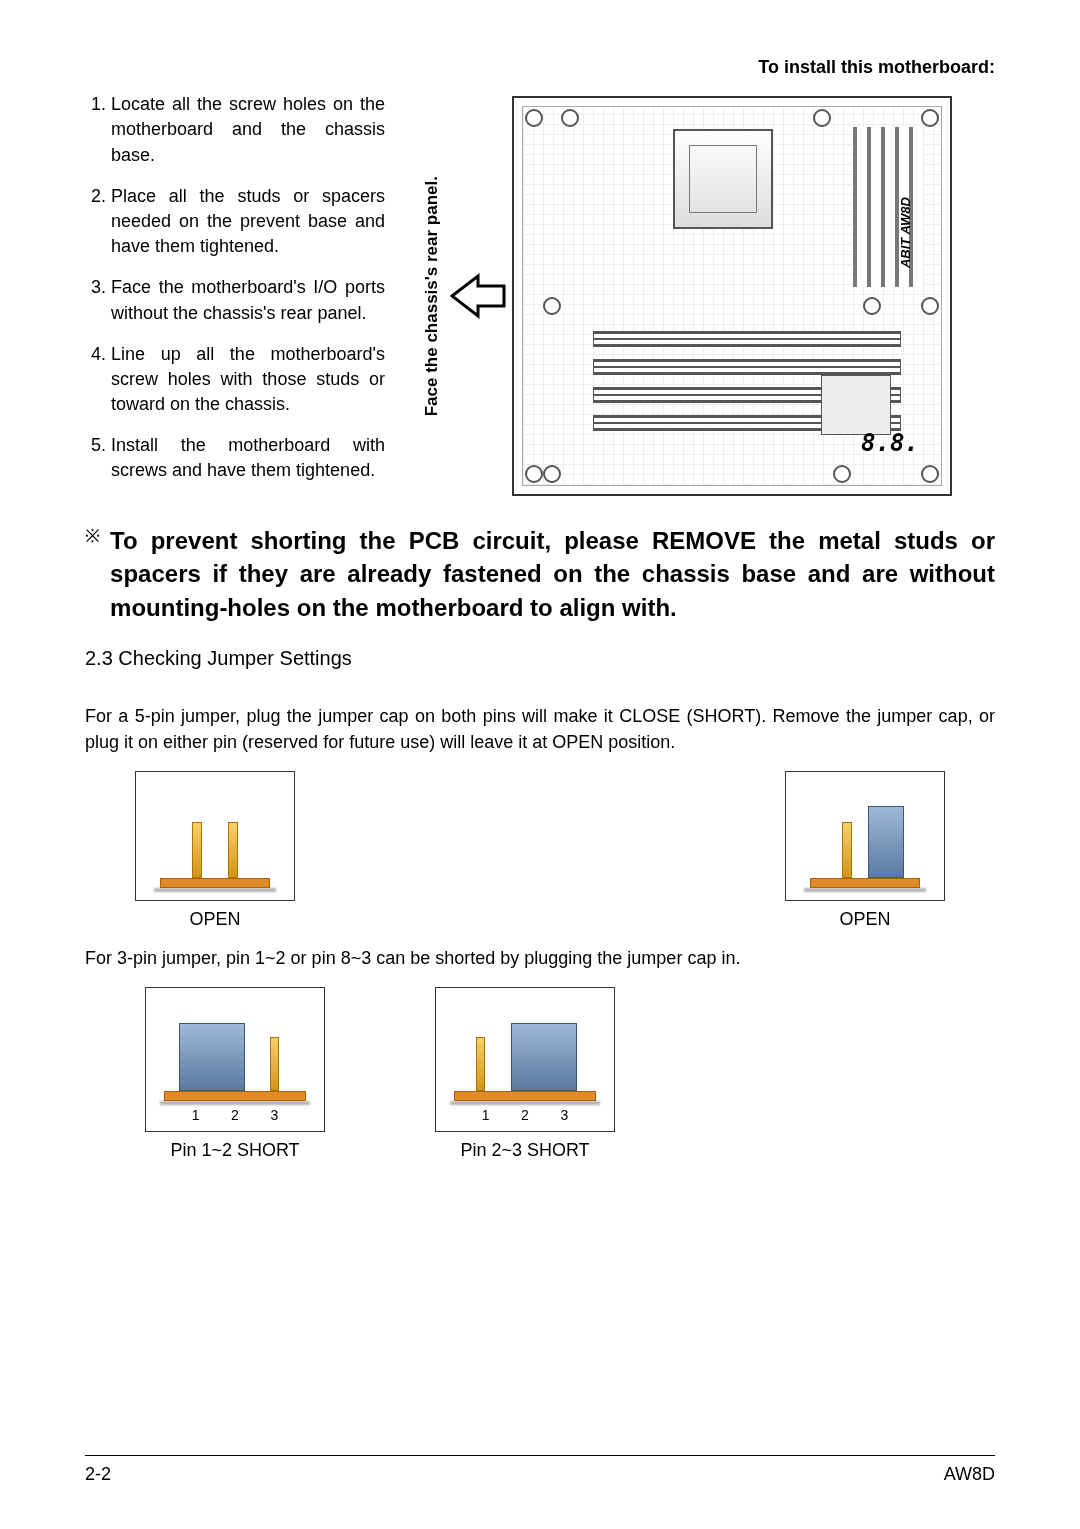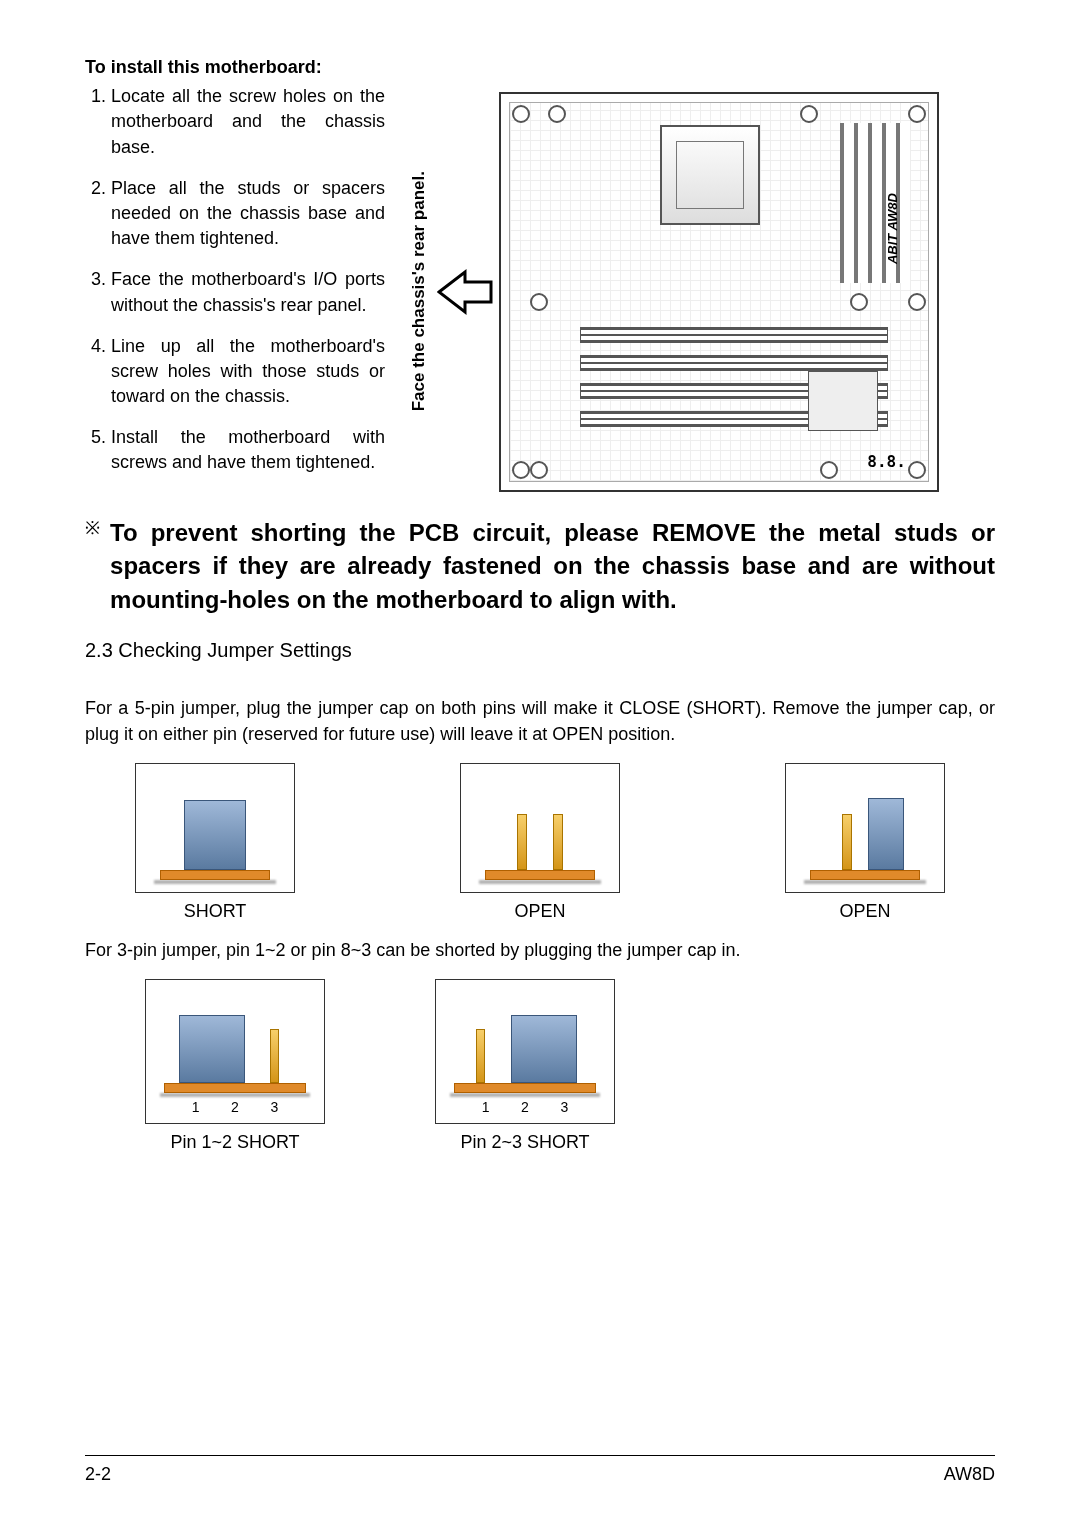"To install this motherboard:" .heading-install { margin-bottom: 4px -> 12px; text-align: none -> right }
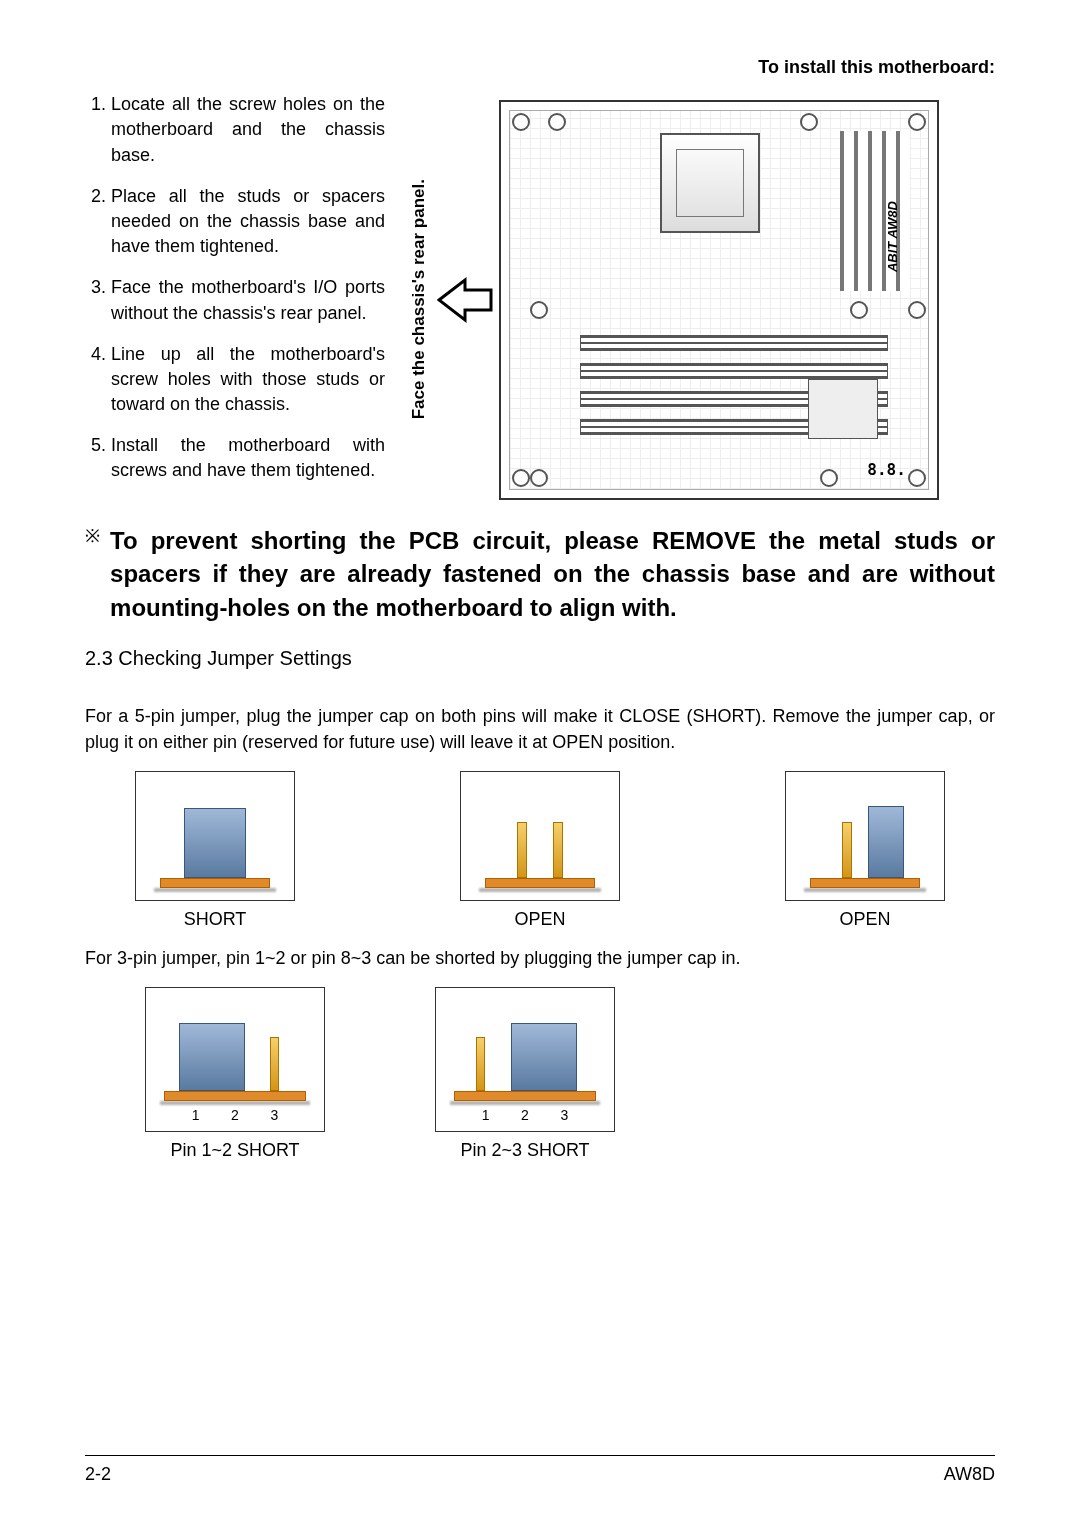"Locate all the screw holes" .top-row { align-items: flex-end -> center; gap: 22px -> 35px }
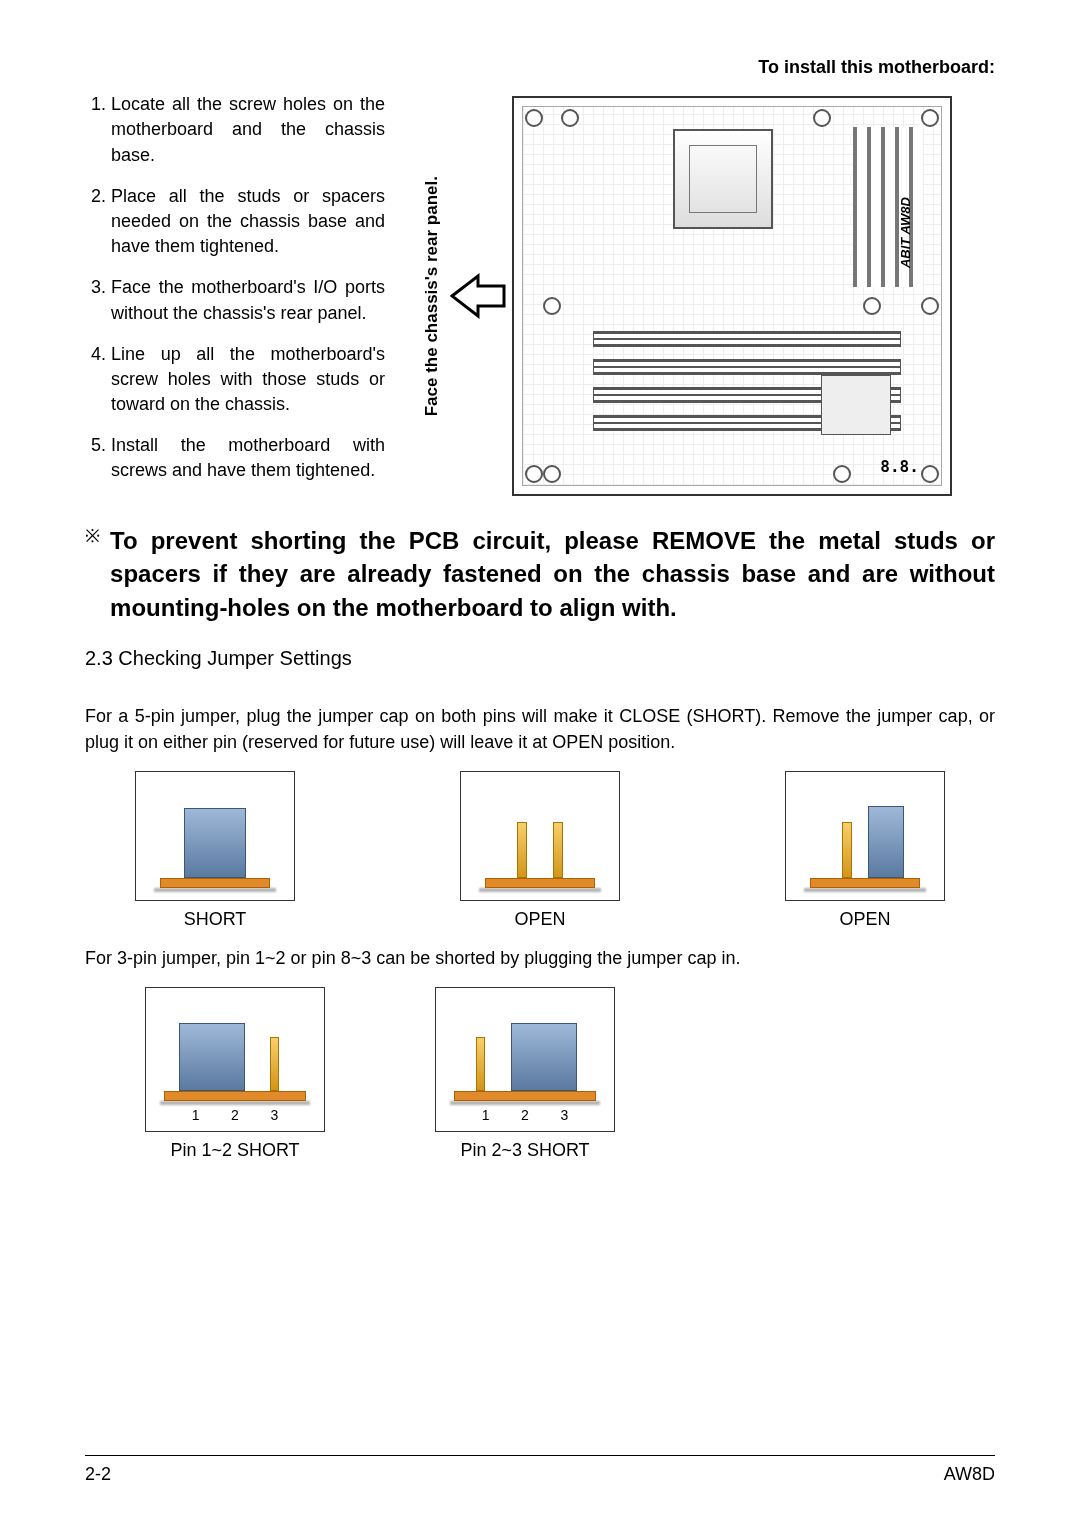"Place all the studs or" li { text: chassis -> prevent }
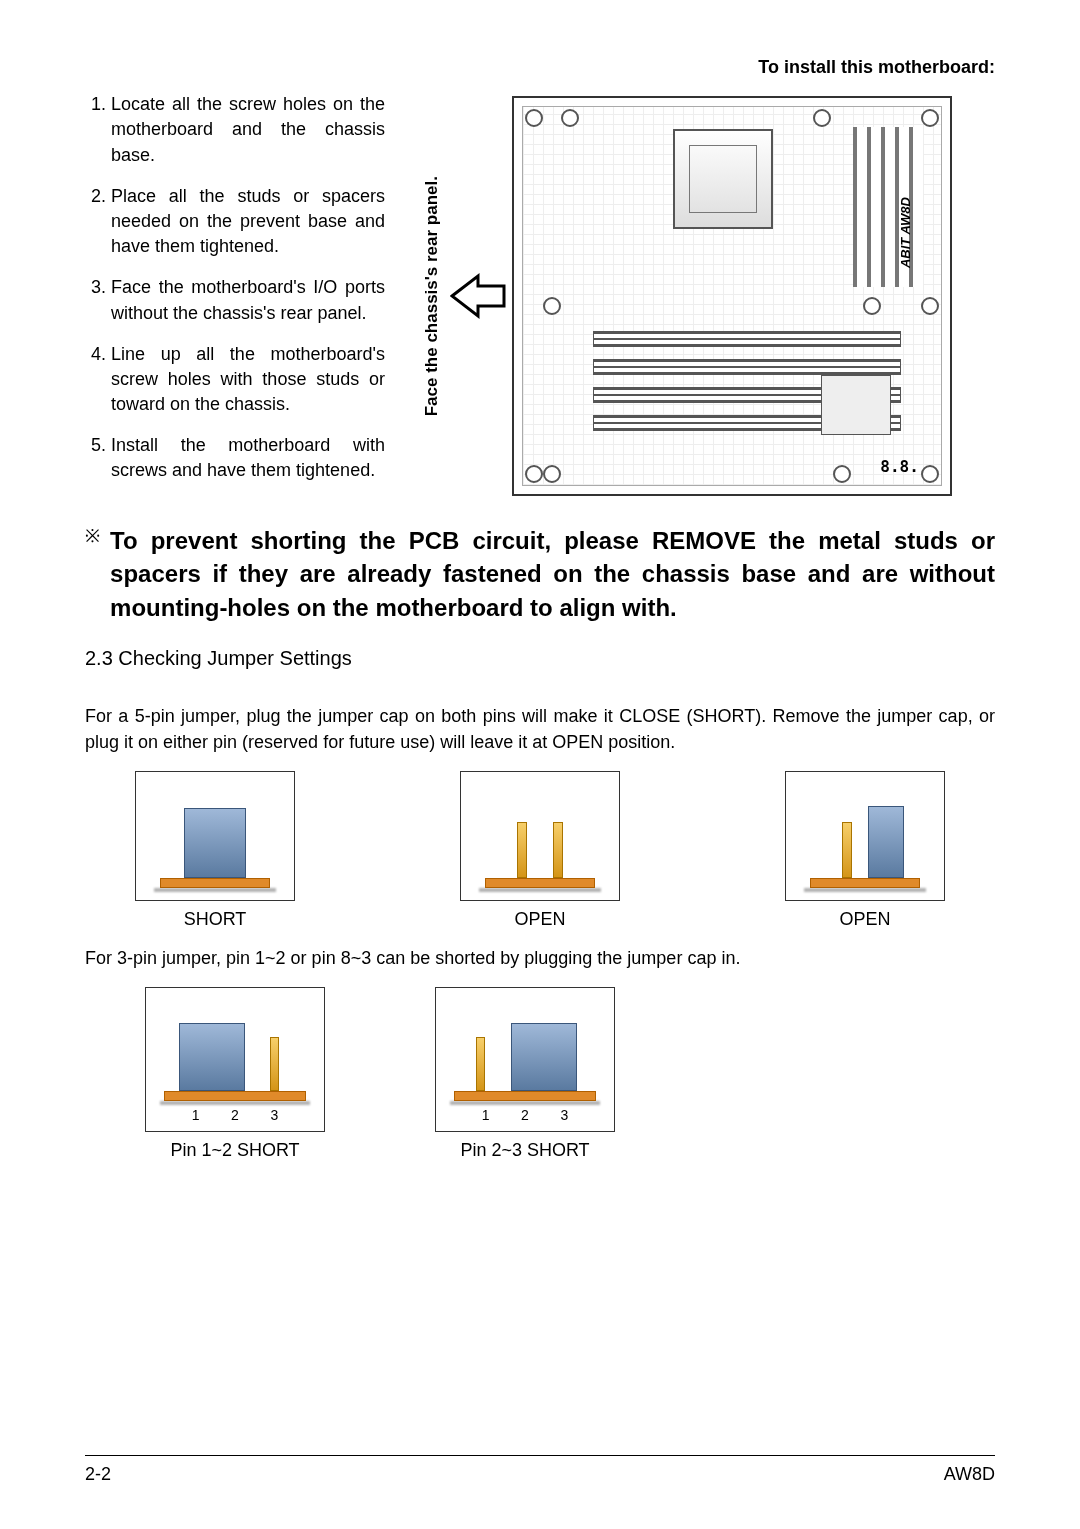"8.8." .seg7 { bottom: 7px -> 24px; font-size: 16px -> 24px; font-style: none -> italic }
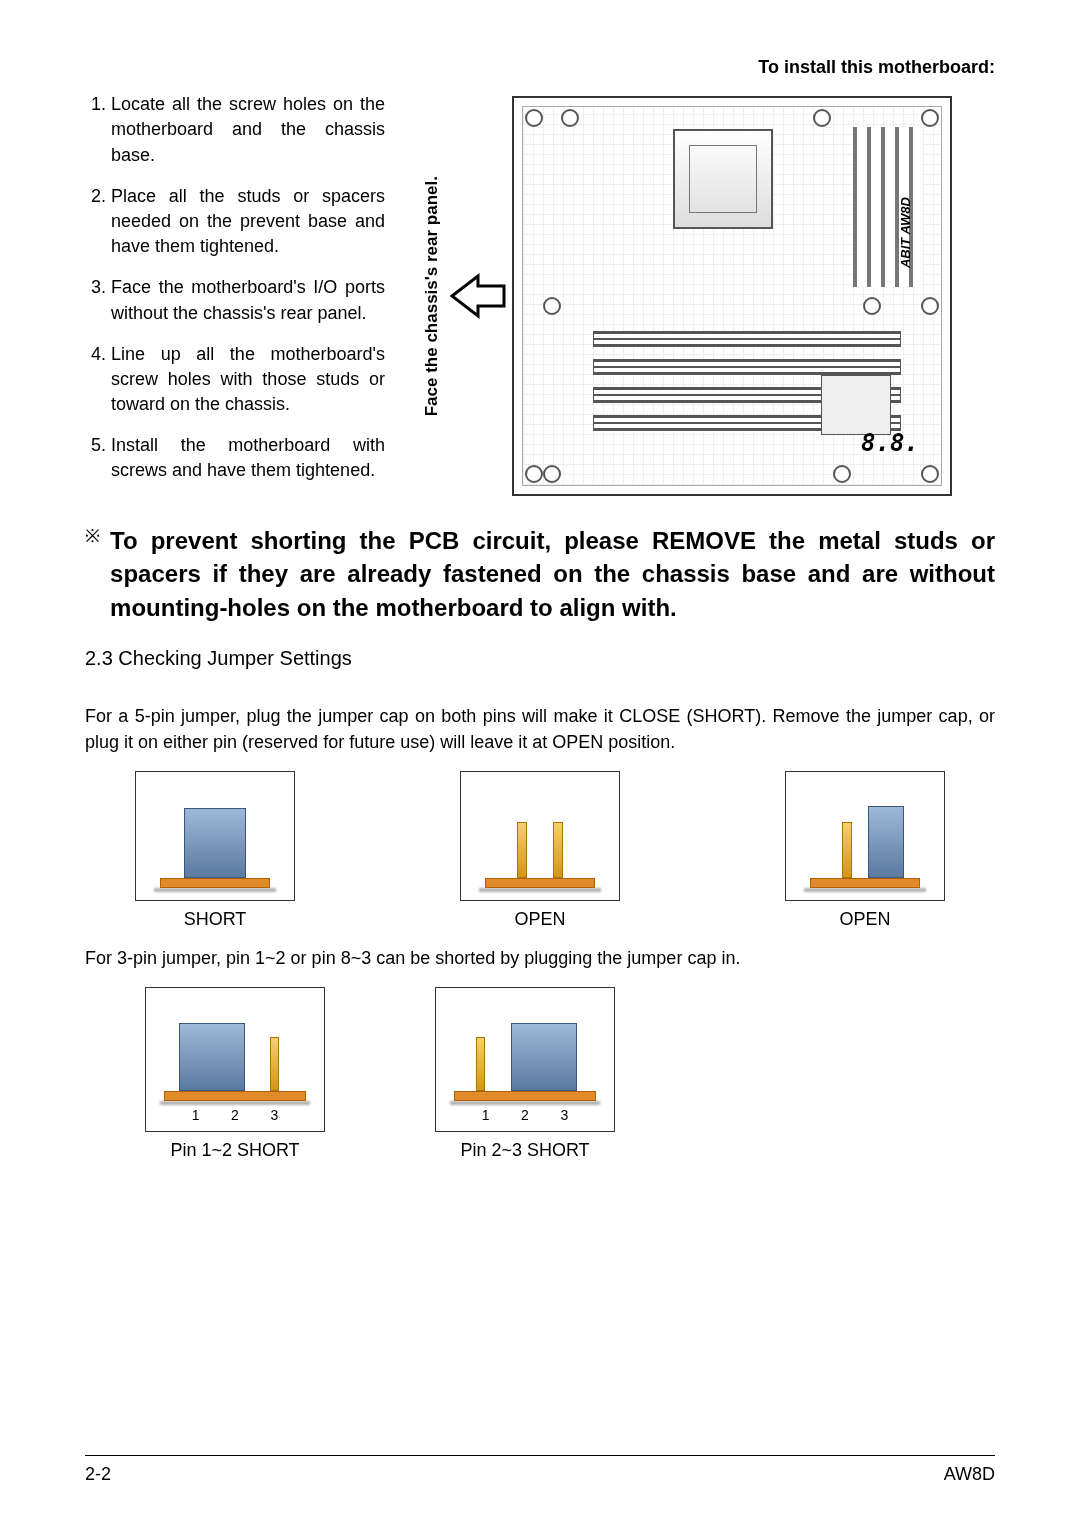"SHORT" div.cell { html: <div> <div> <div></div> <div></div> <div></div> </div> <div>SHORT</div> </div> -> none }
